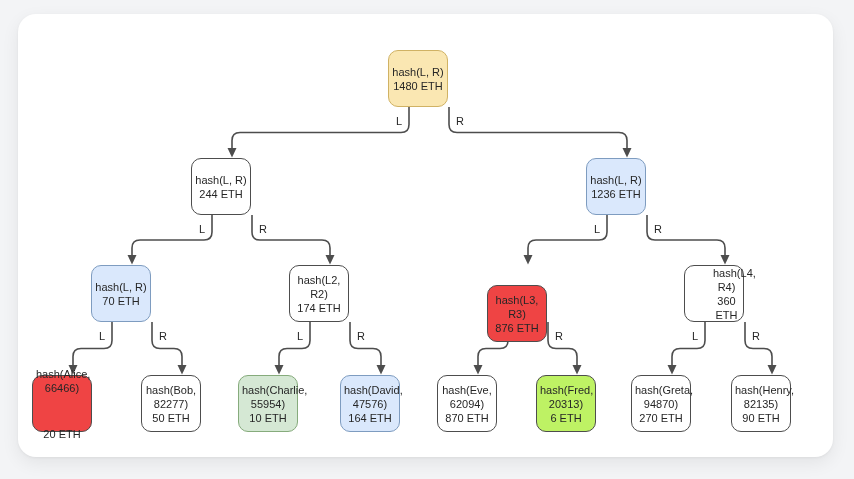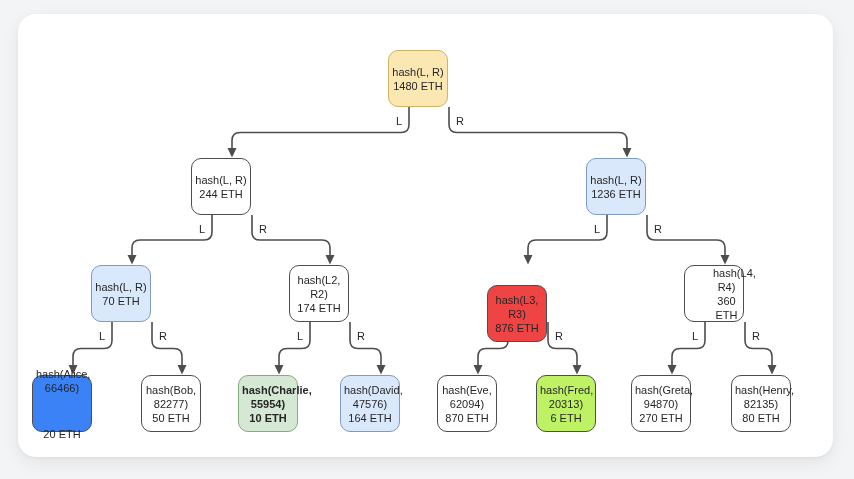"hash(Alice, 66466)" div.node { background: #3b82f6 -> #ef4444 }
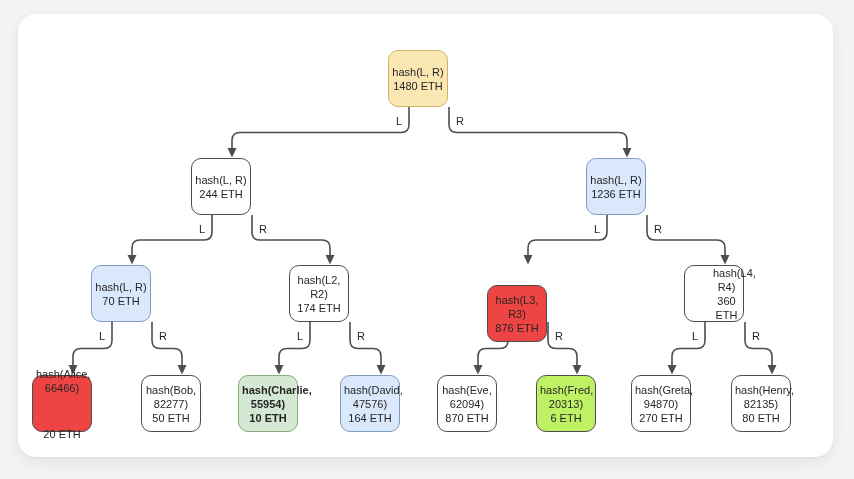"hash(Charlie, 55954)" div.node { font-weight: bold -> none }
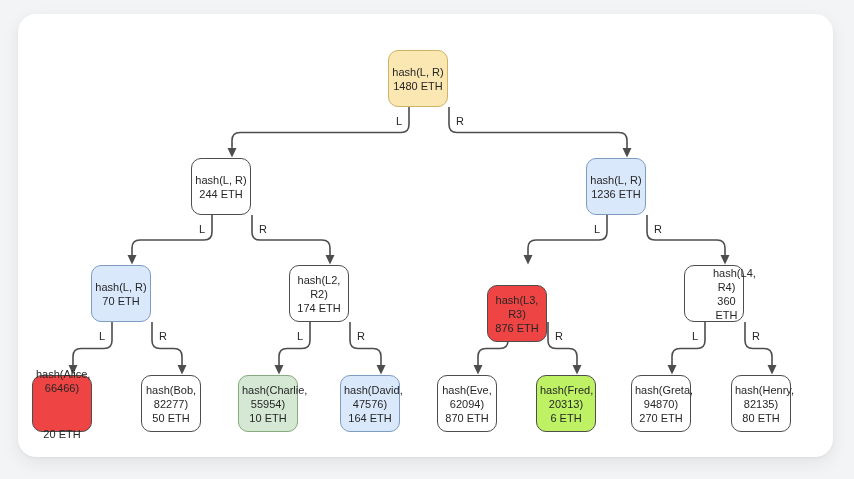"80 ETH" span.val { text: 80 -> 90 }
